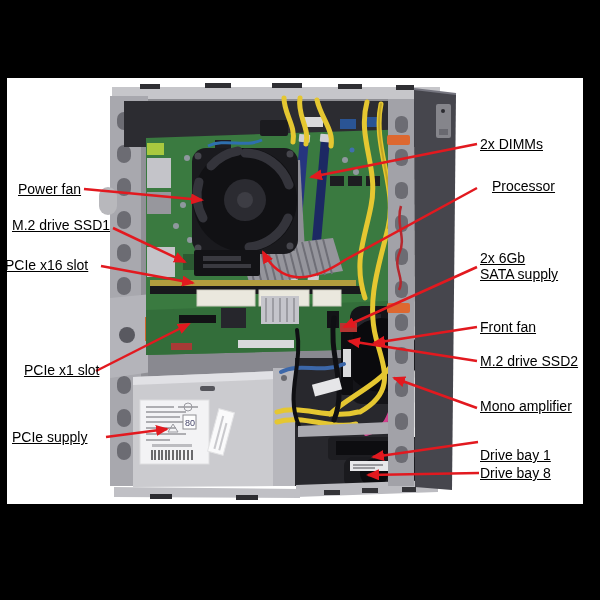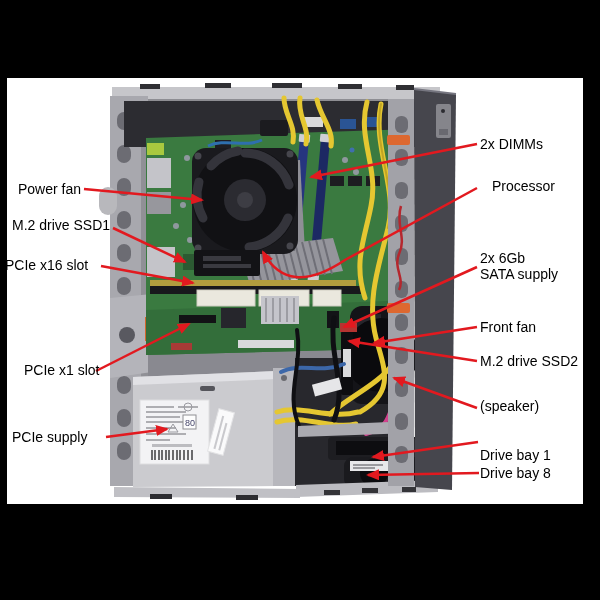"2x DIMMs" .label { text-decoration: none -> underline }
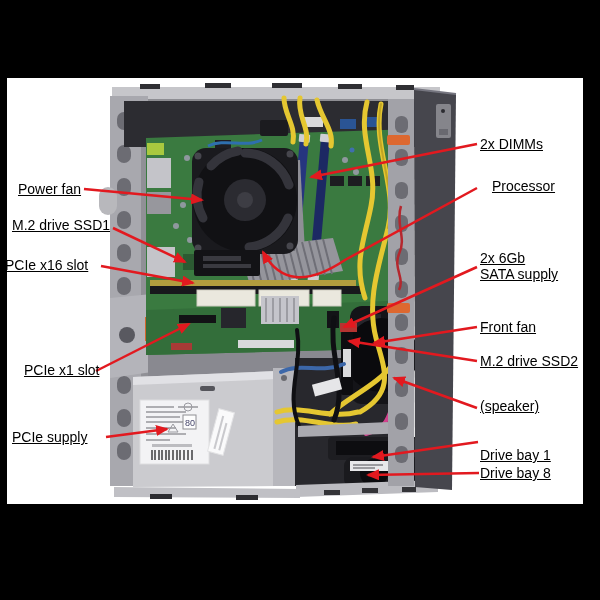"Mono amplifier" div { html: none -> <div>Mono amplifier</div> }
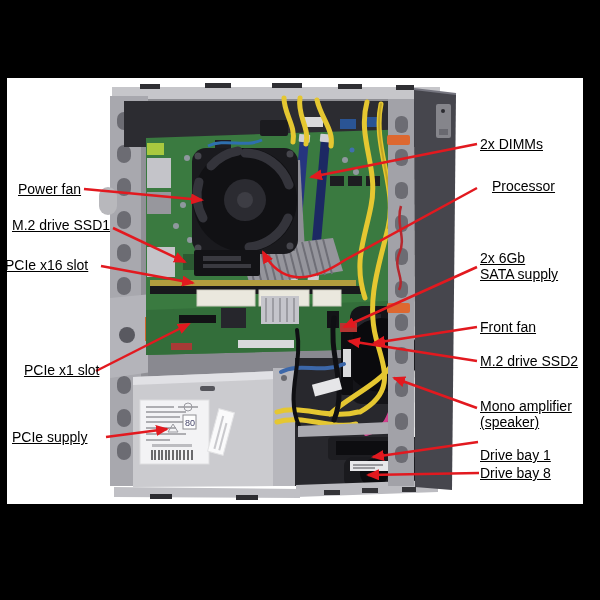"(speaker)" div { html: <div>(speaker)</div> -> none }
